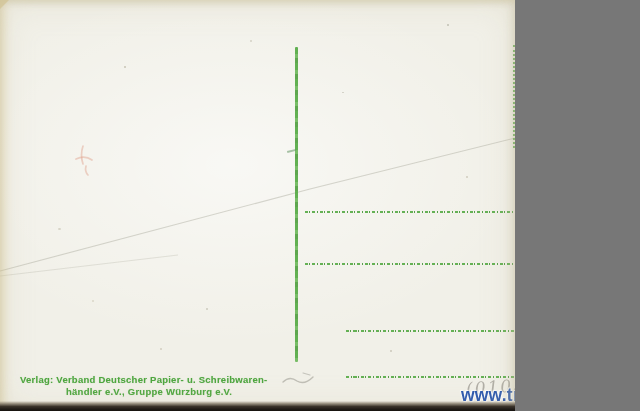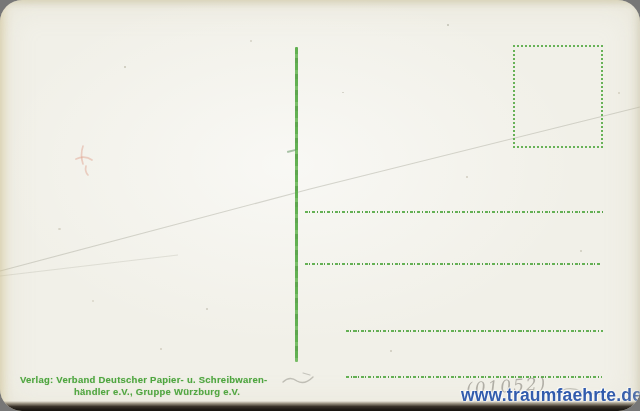"Verlag: Verband Deutscher Papier- u." .card { border-radius: 22px -> none; width: 640px -> 515px }
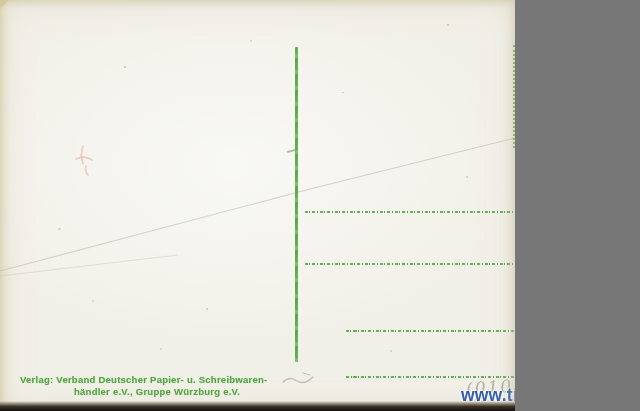"händler e.V., Gruppe Würzburg e.V." .imprint .l2 { margin-left: 24px -> 16px }
